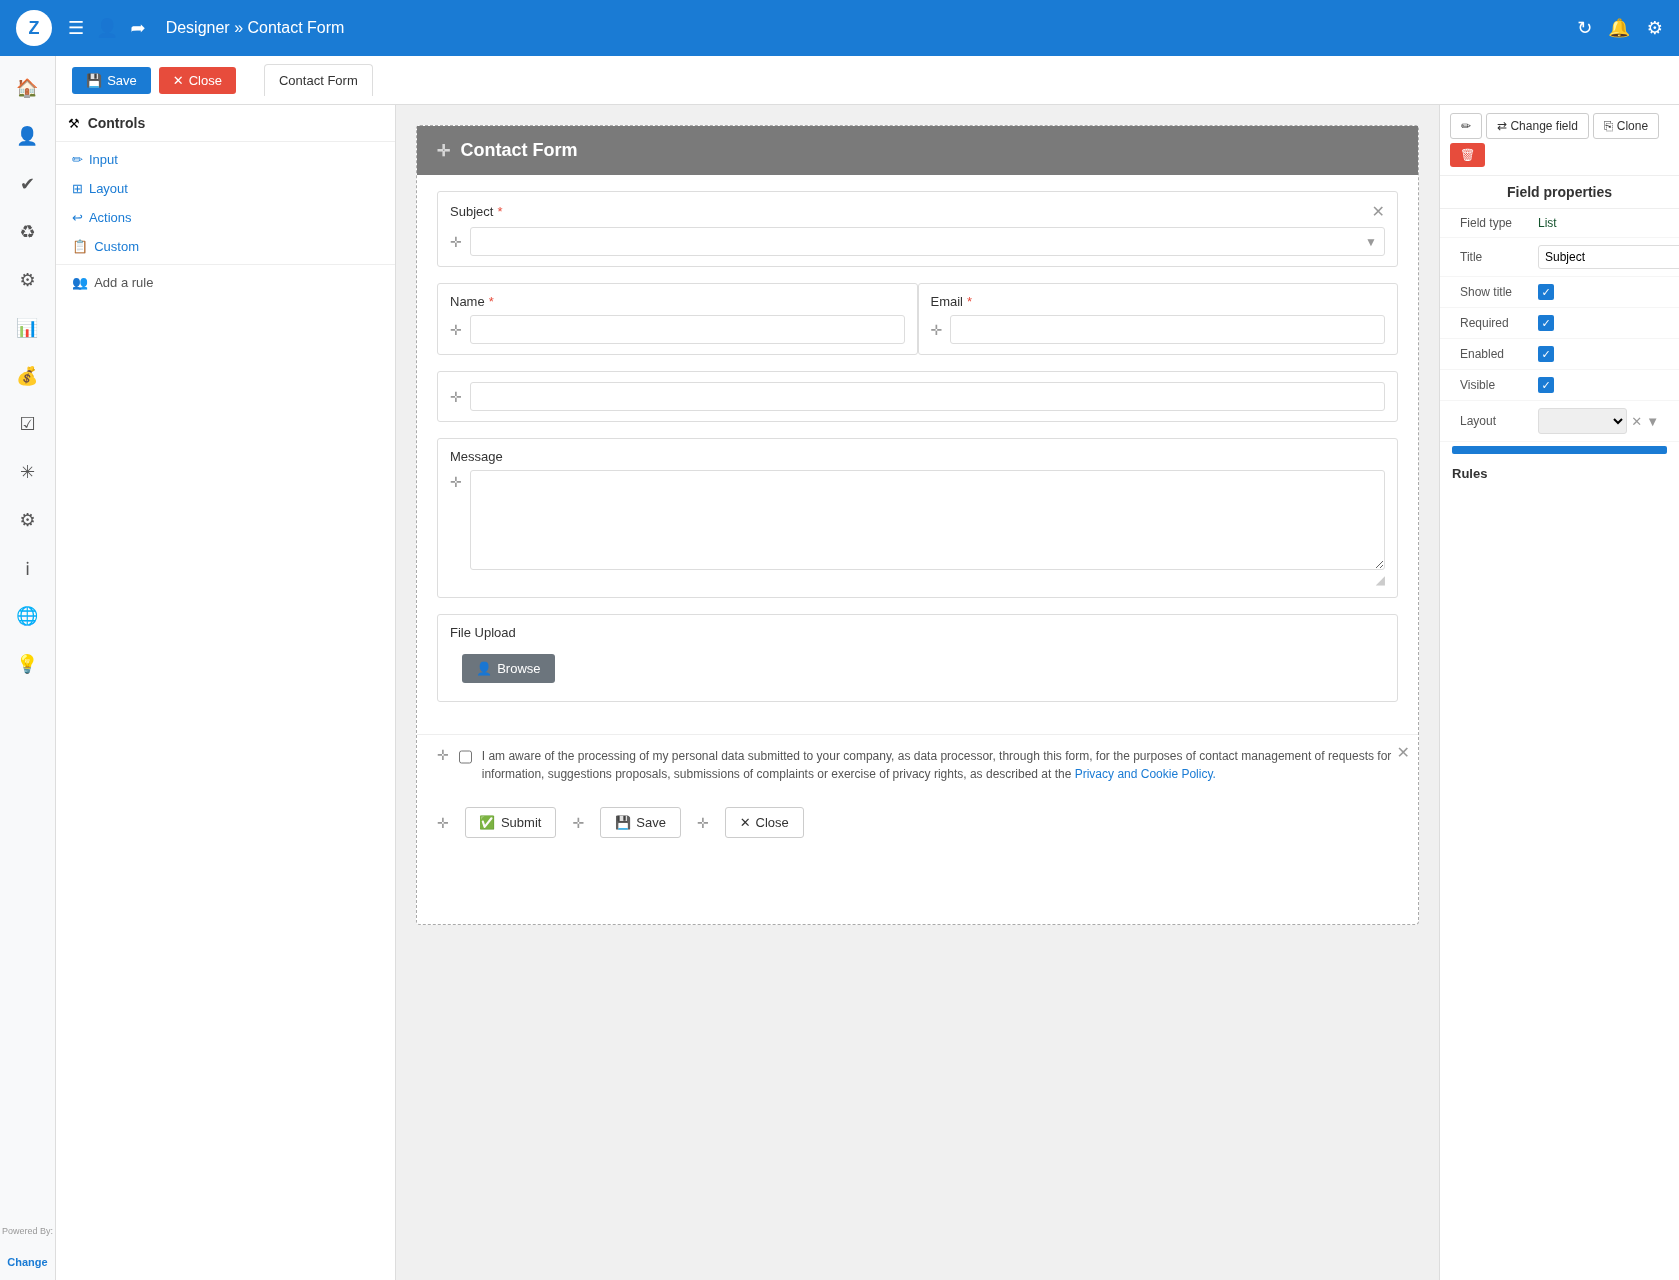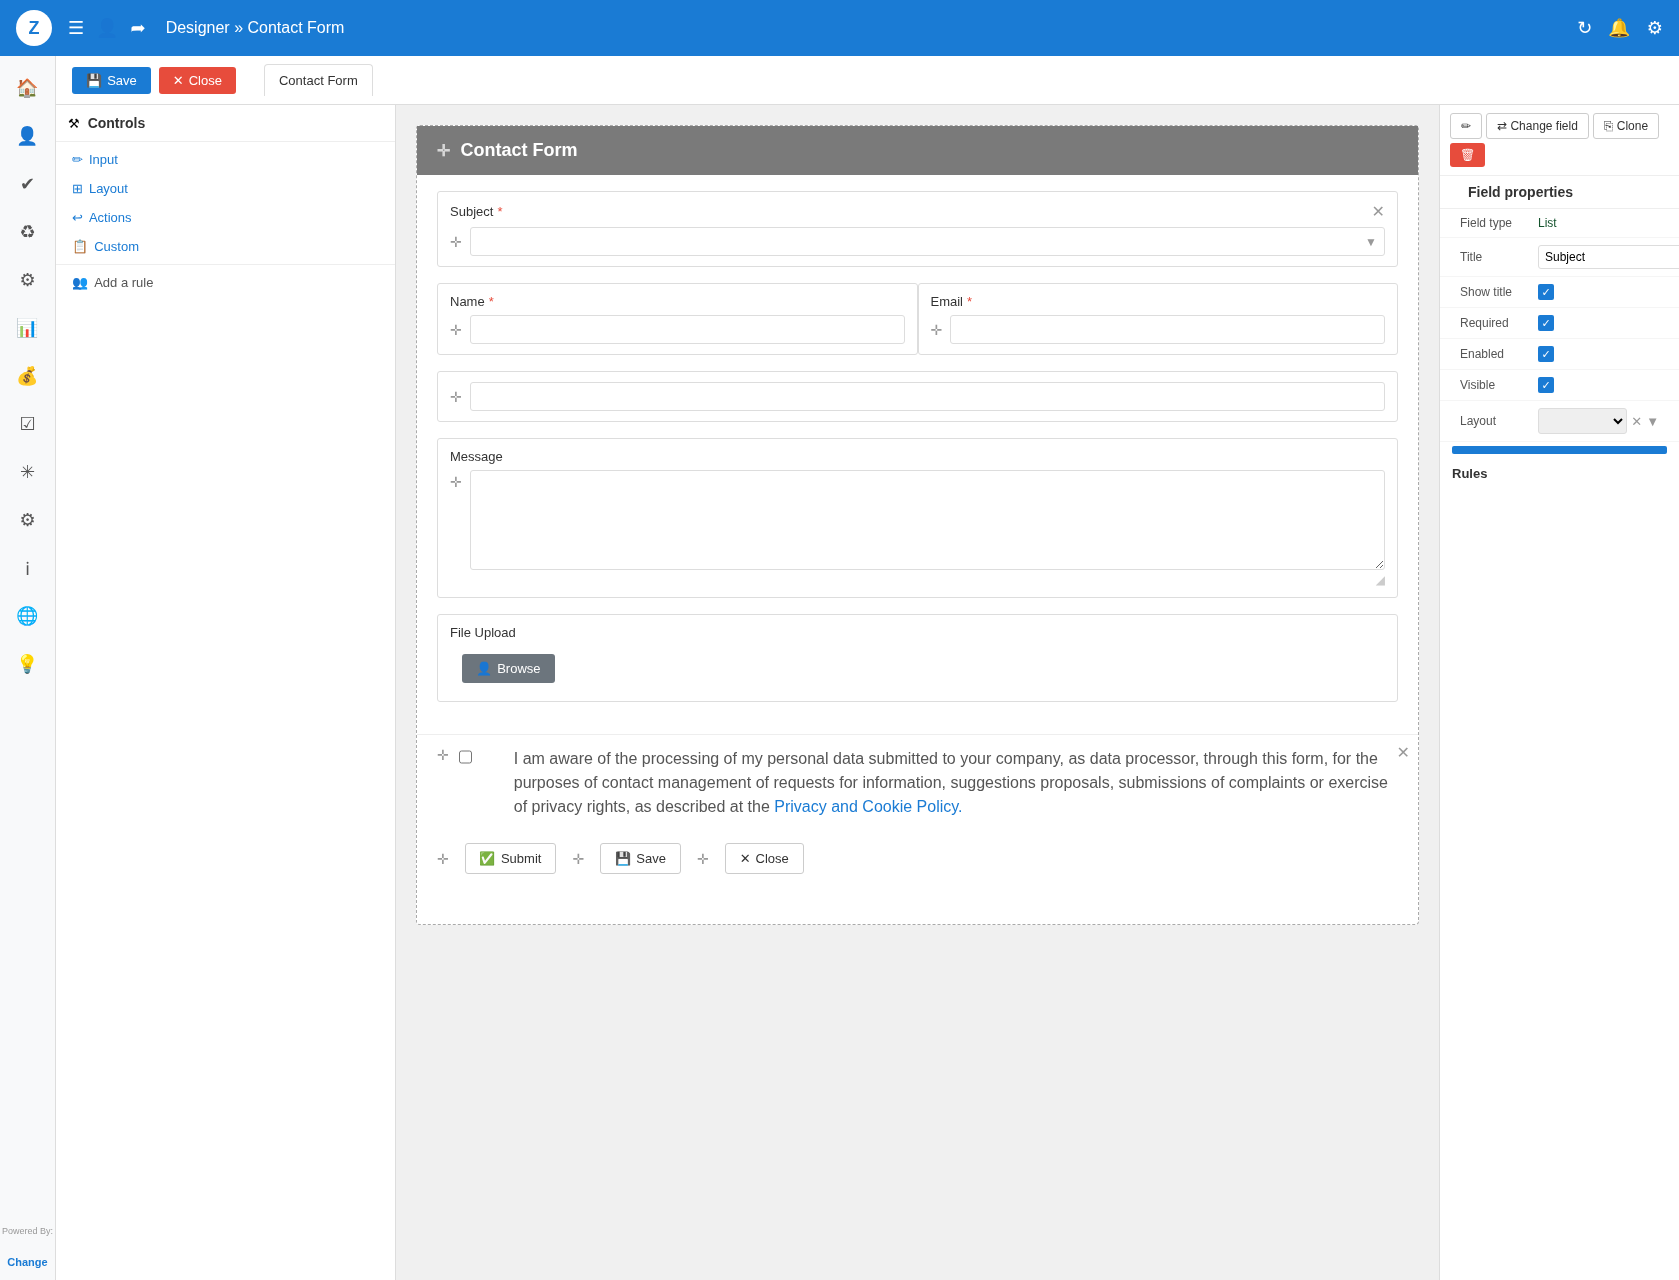"Field properties" .field-properties-title { text-align: none -> center }
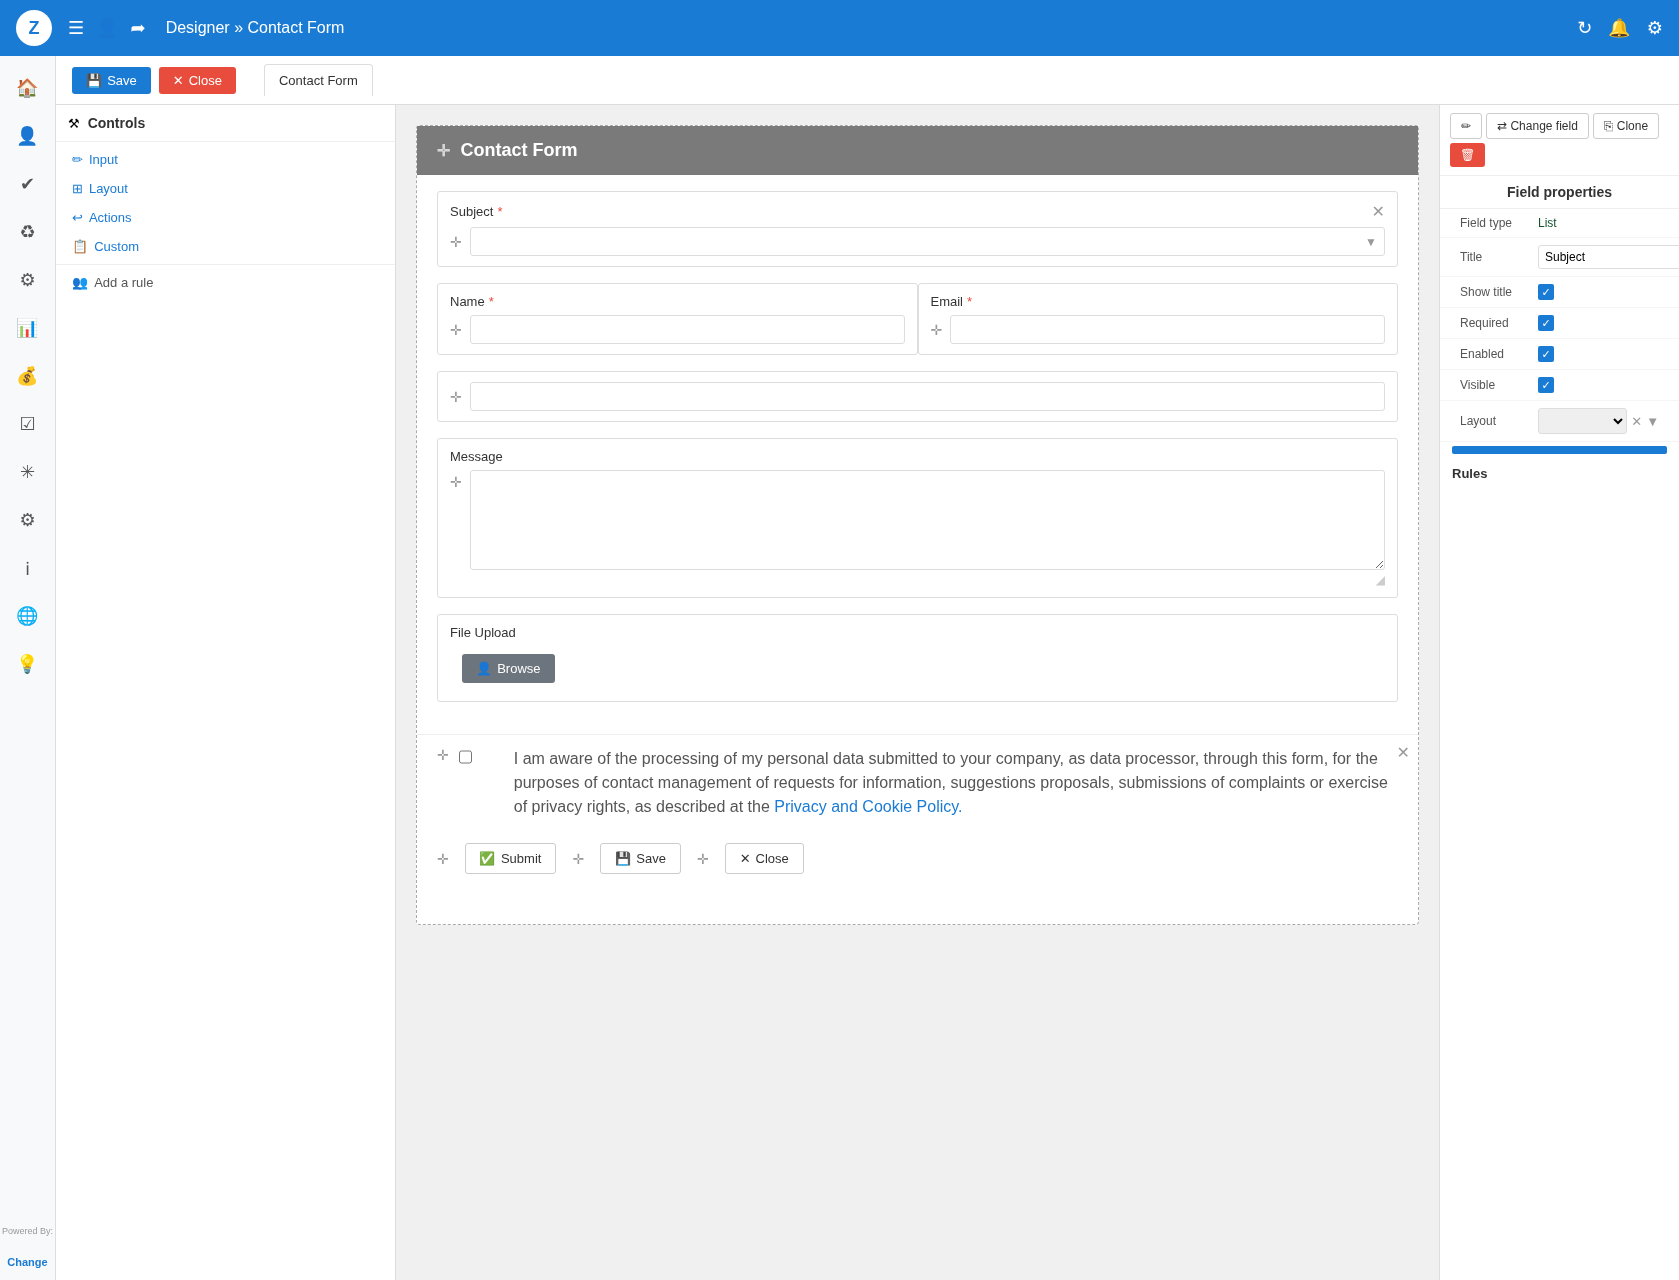"I am aware of the" .consent-text { font-size: 16px -> 12px; margin-left: 32px -> none }
